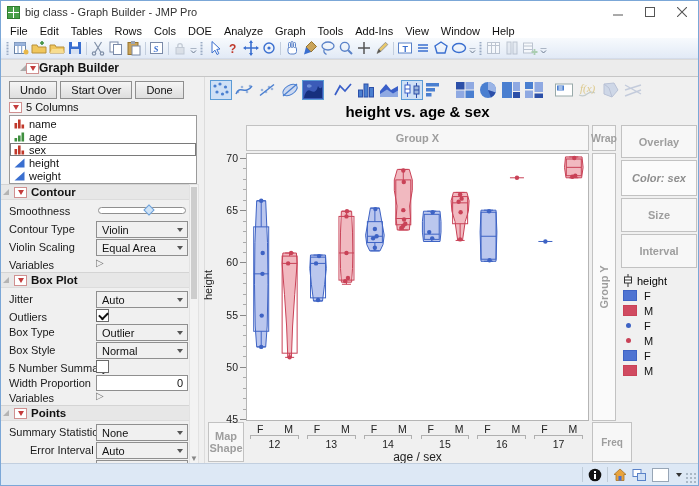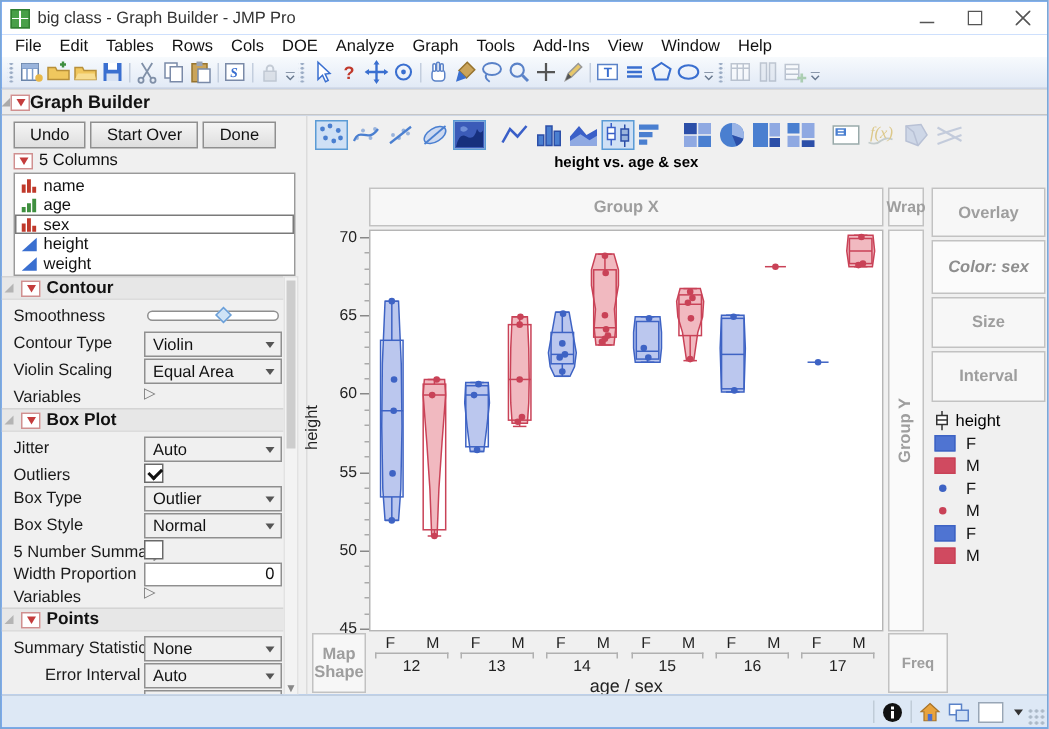"big class - Graph Builder" .window { background: #3b82f6 -> #fca5a5 }
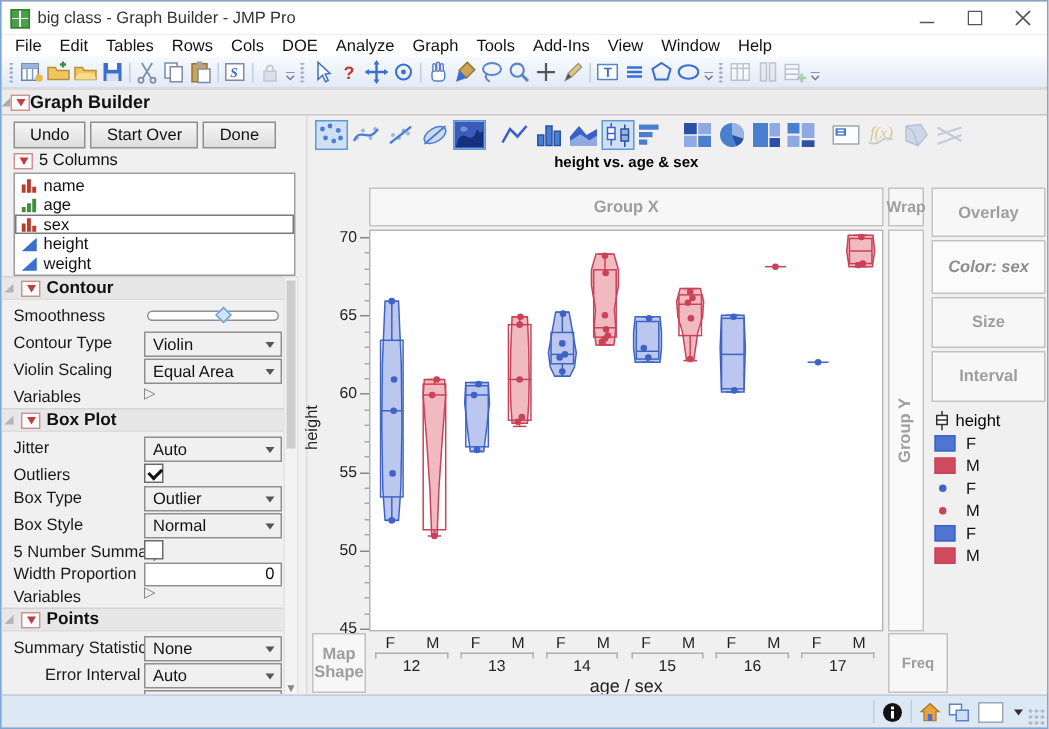"Graph Builder" .gb-header { padding-left: 0 -> 19px }
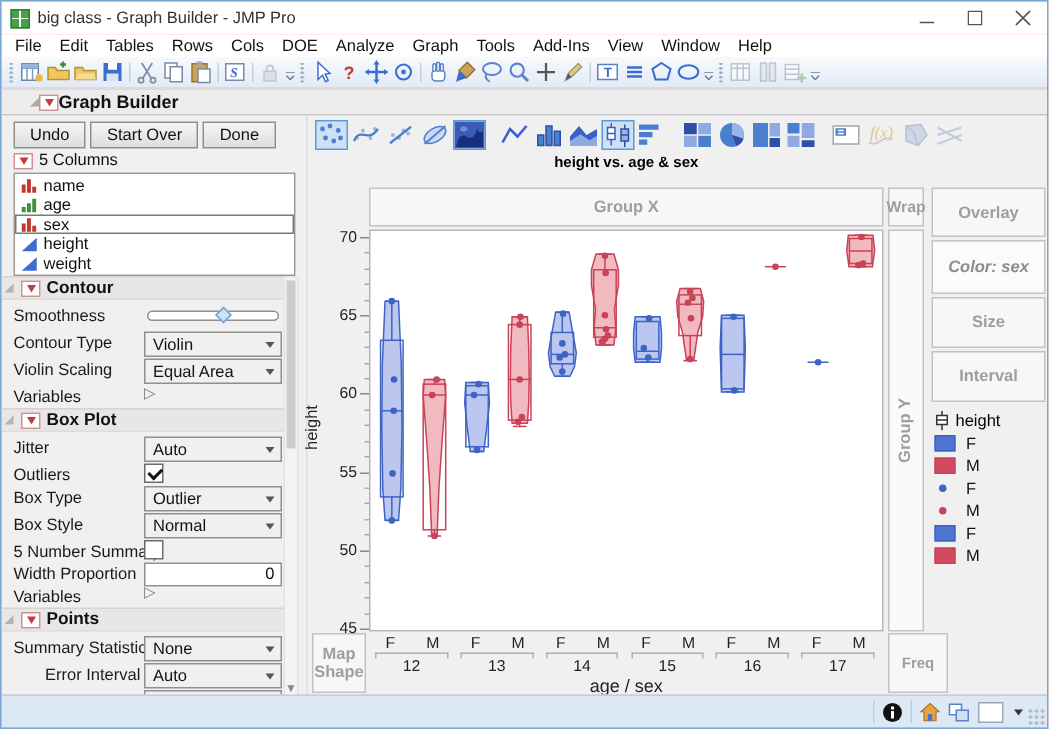"height vs. age & sex" .chart-title { font-size: 10px -> 15px }
